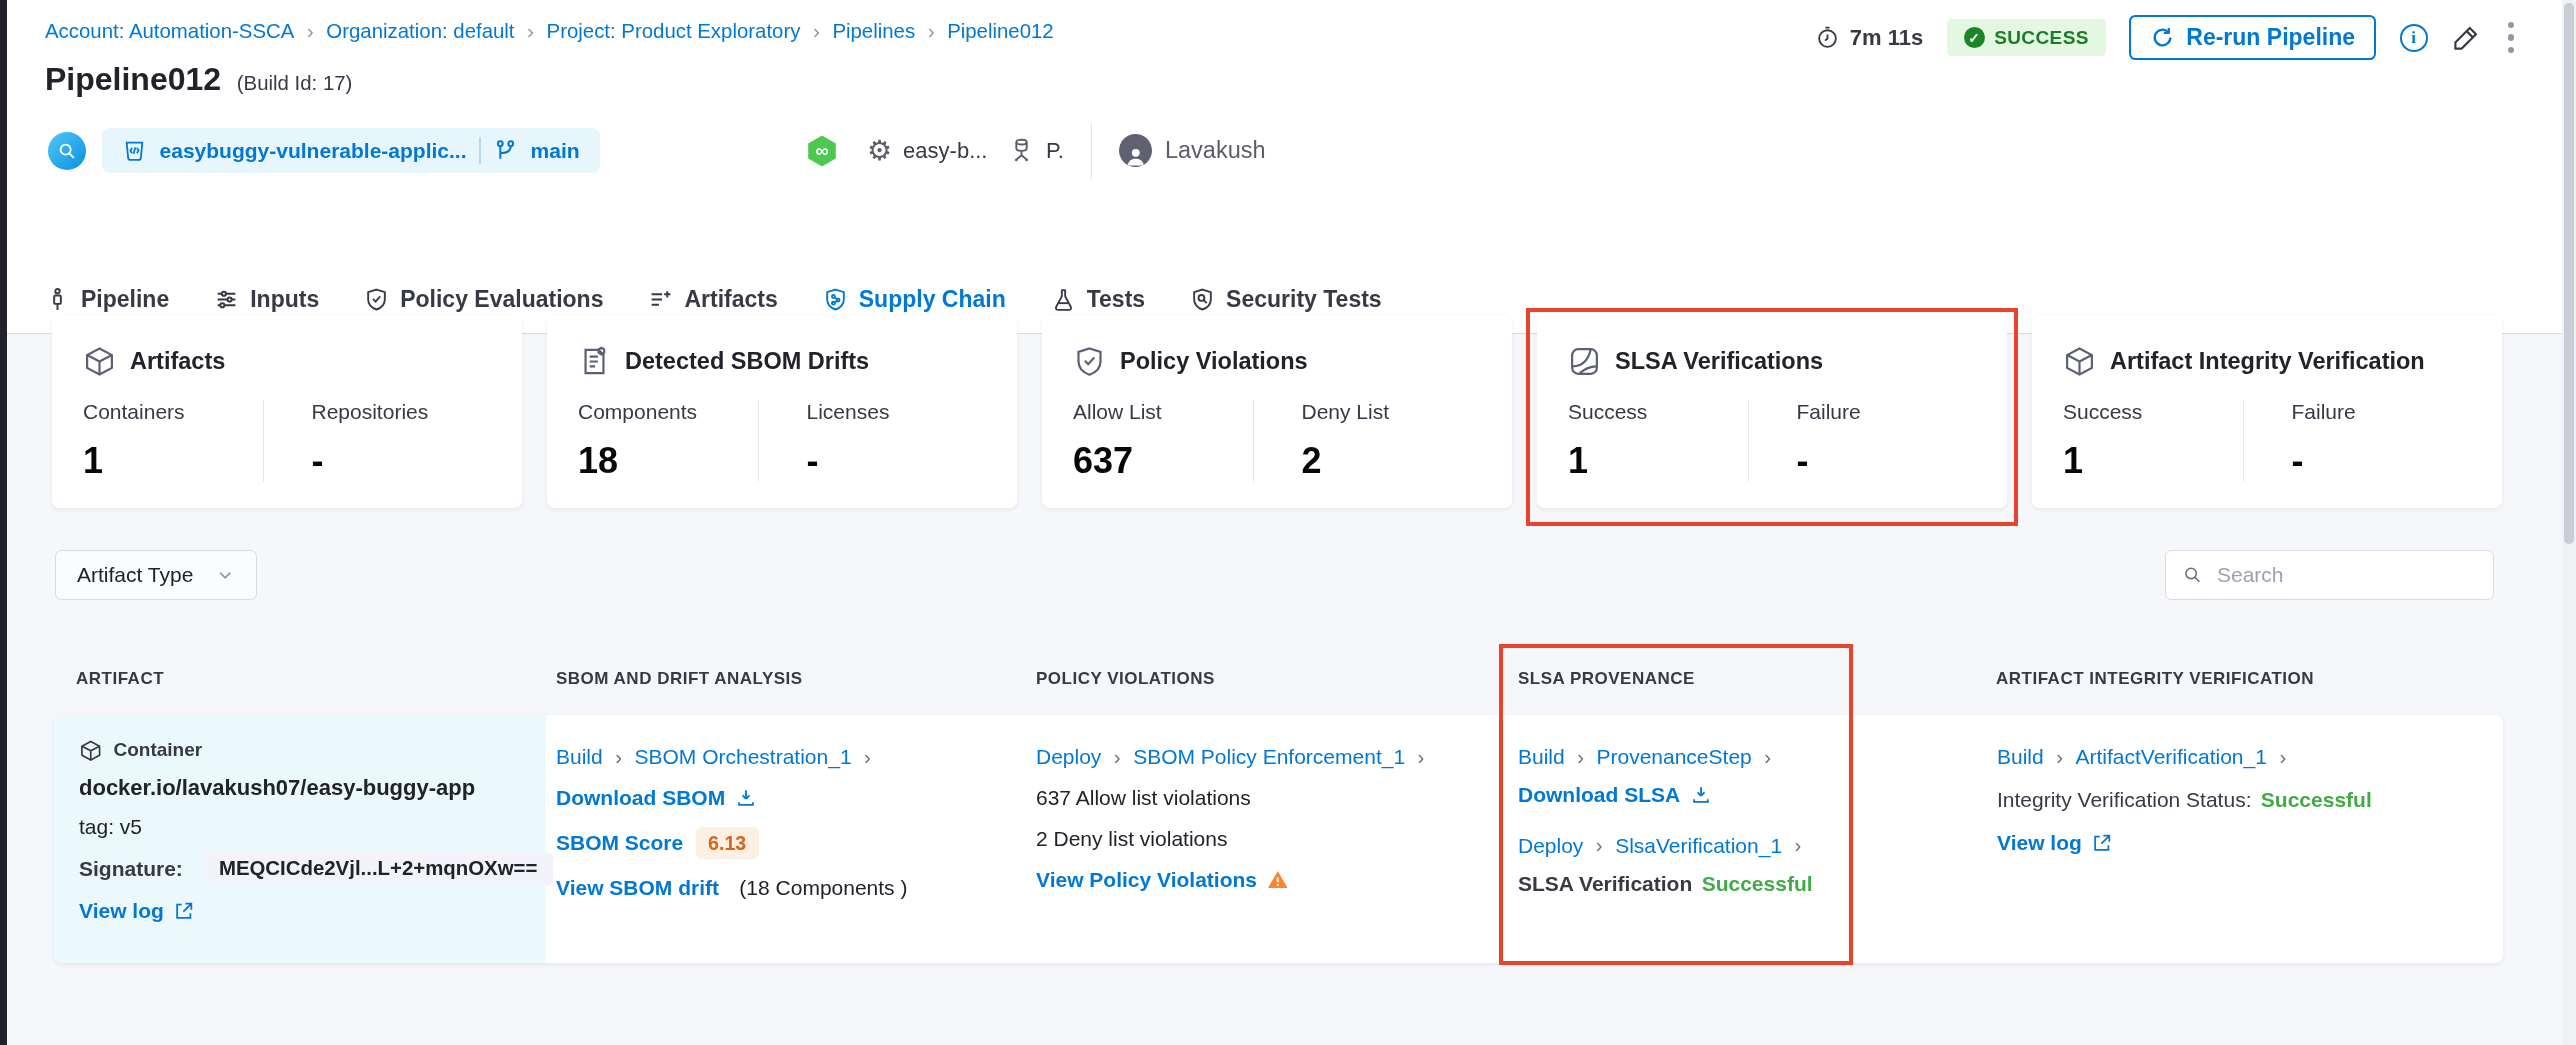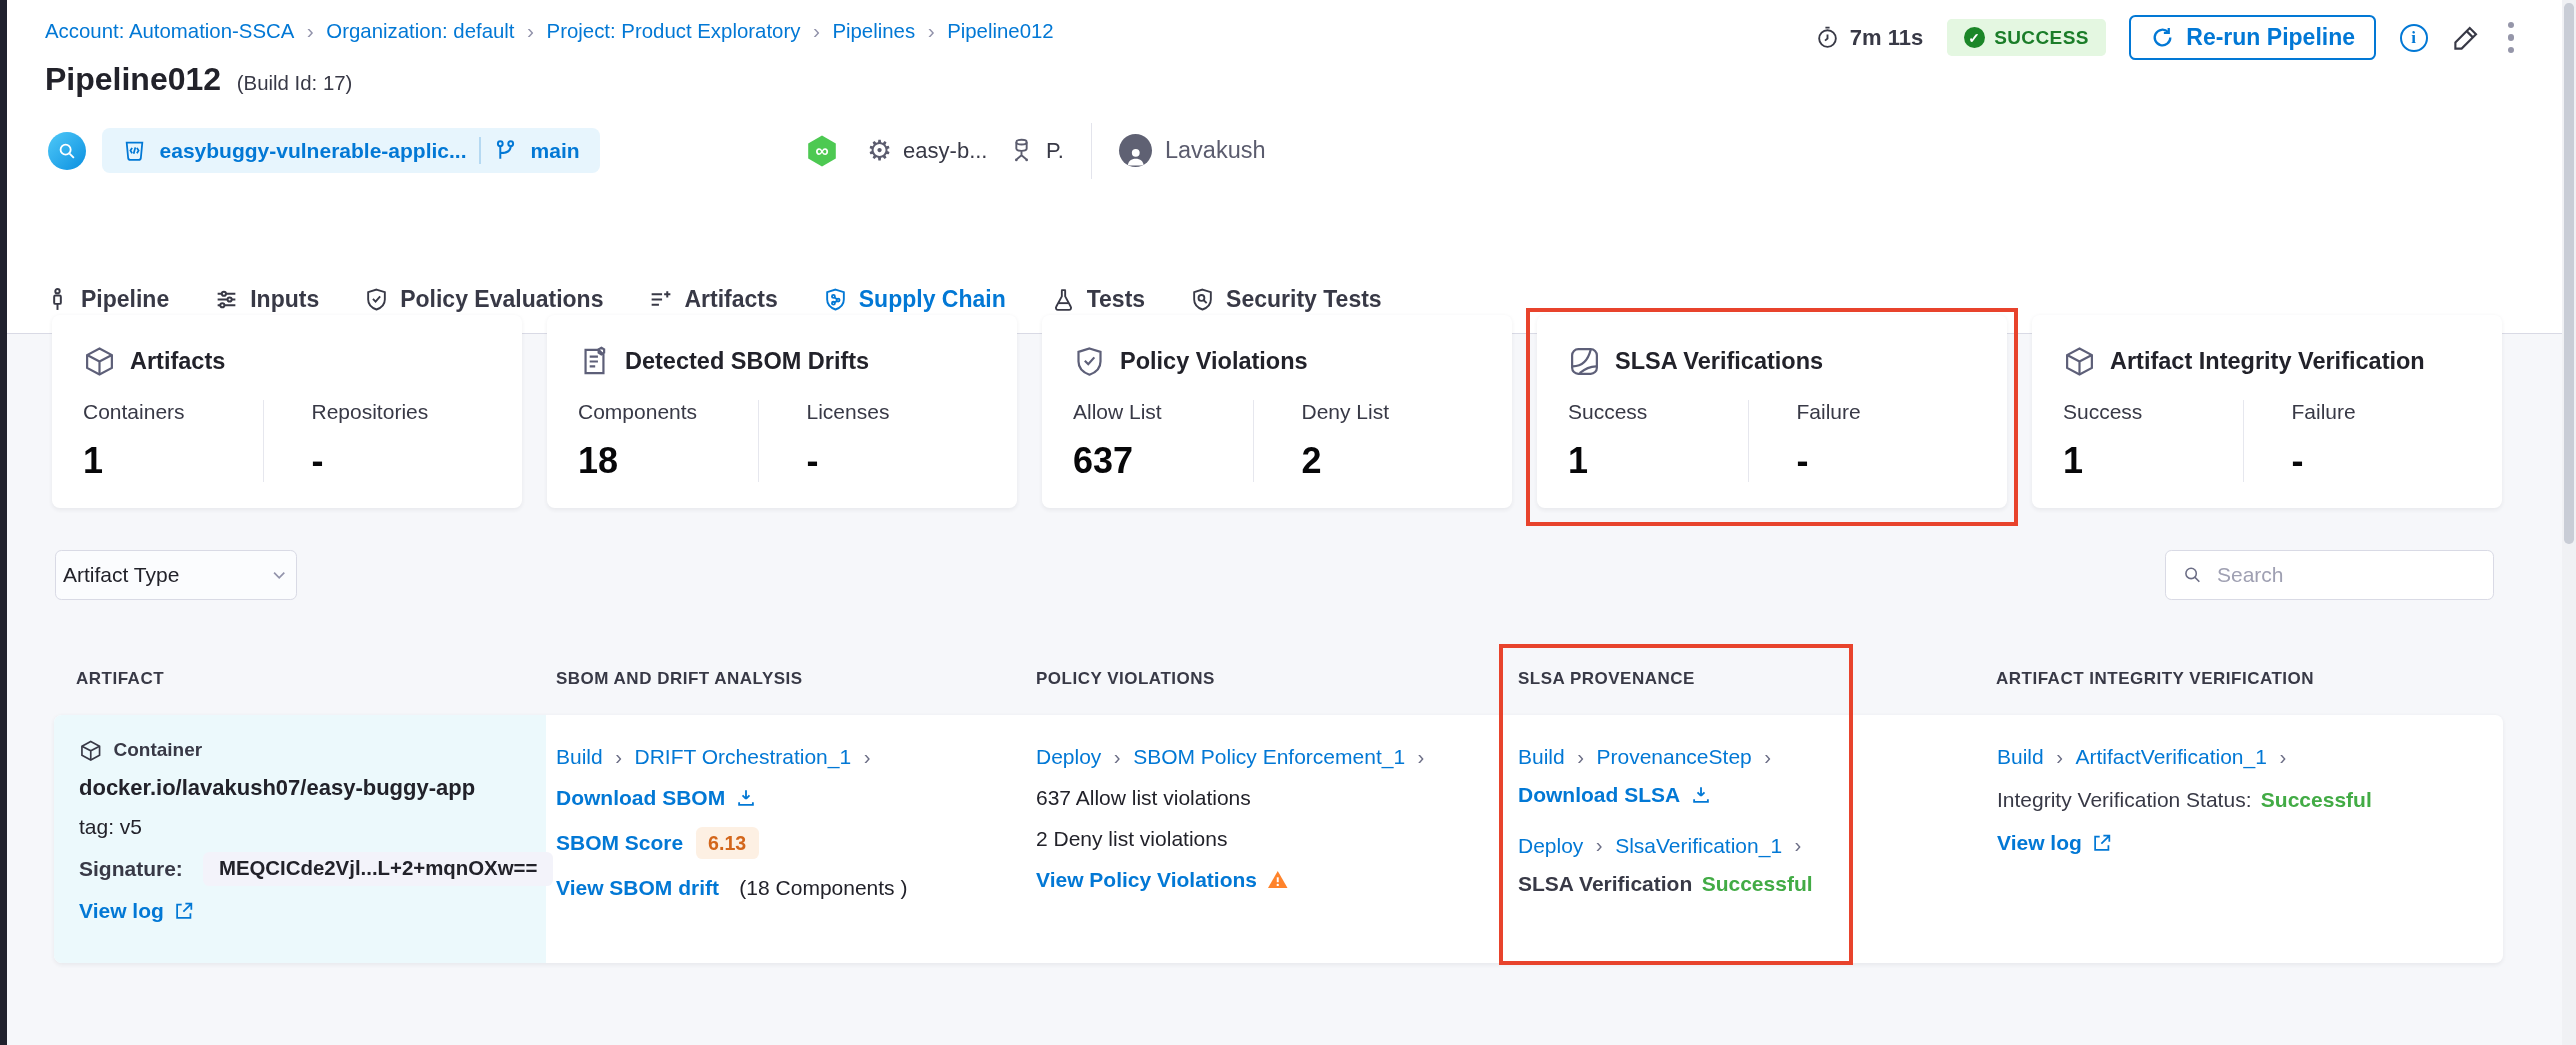"Artifact Type" .artifact-type { padding: 0 7px -> 0 21px; width: 242px -> 202px }
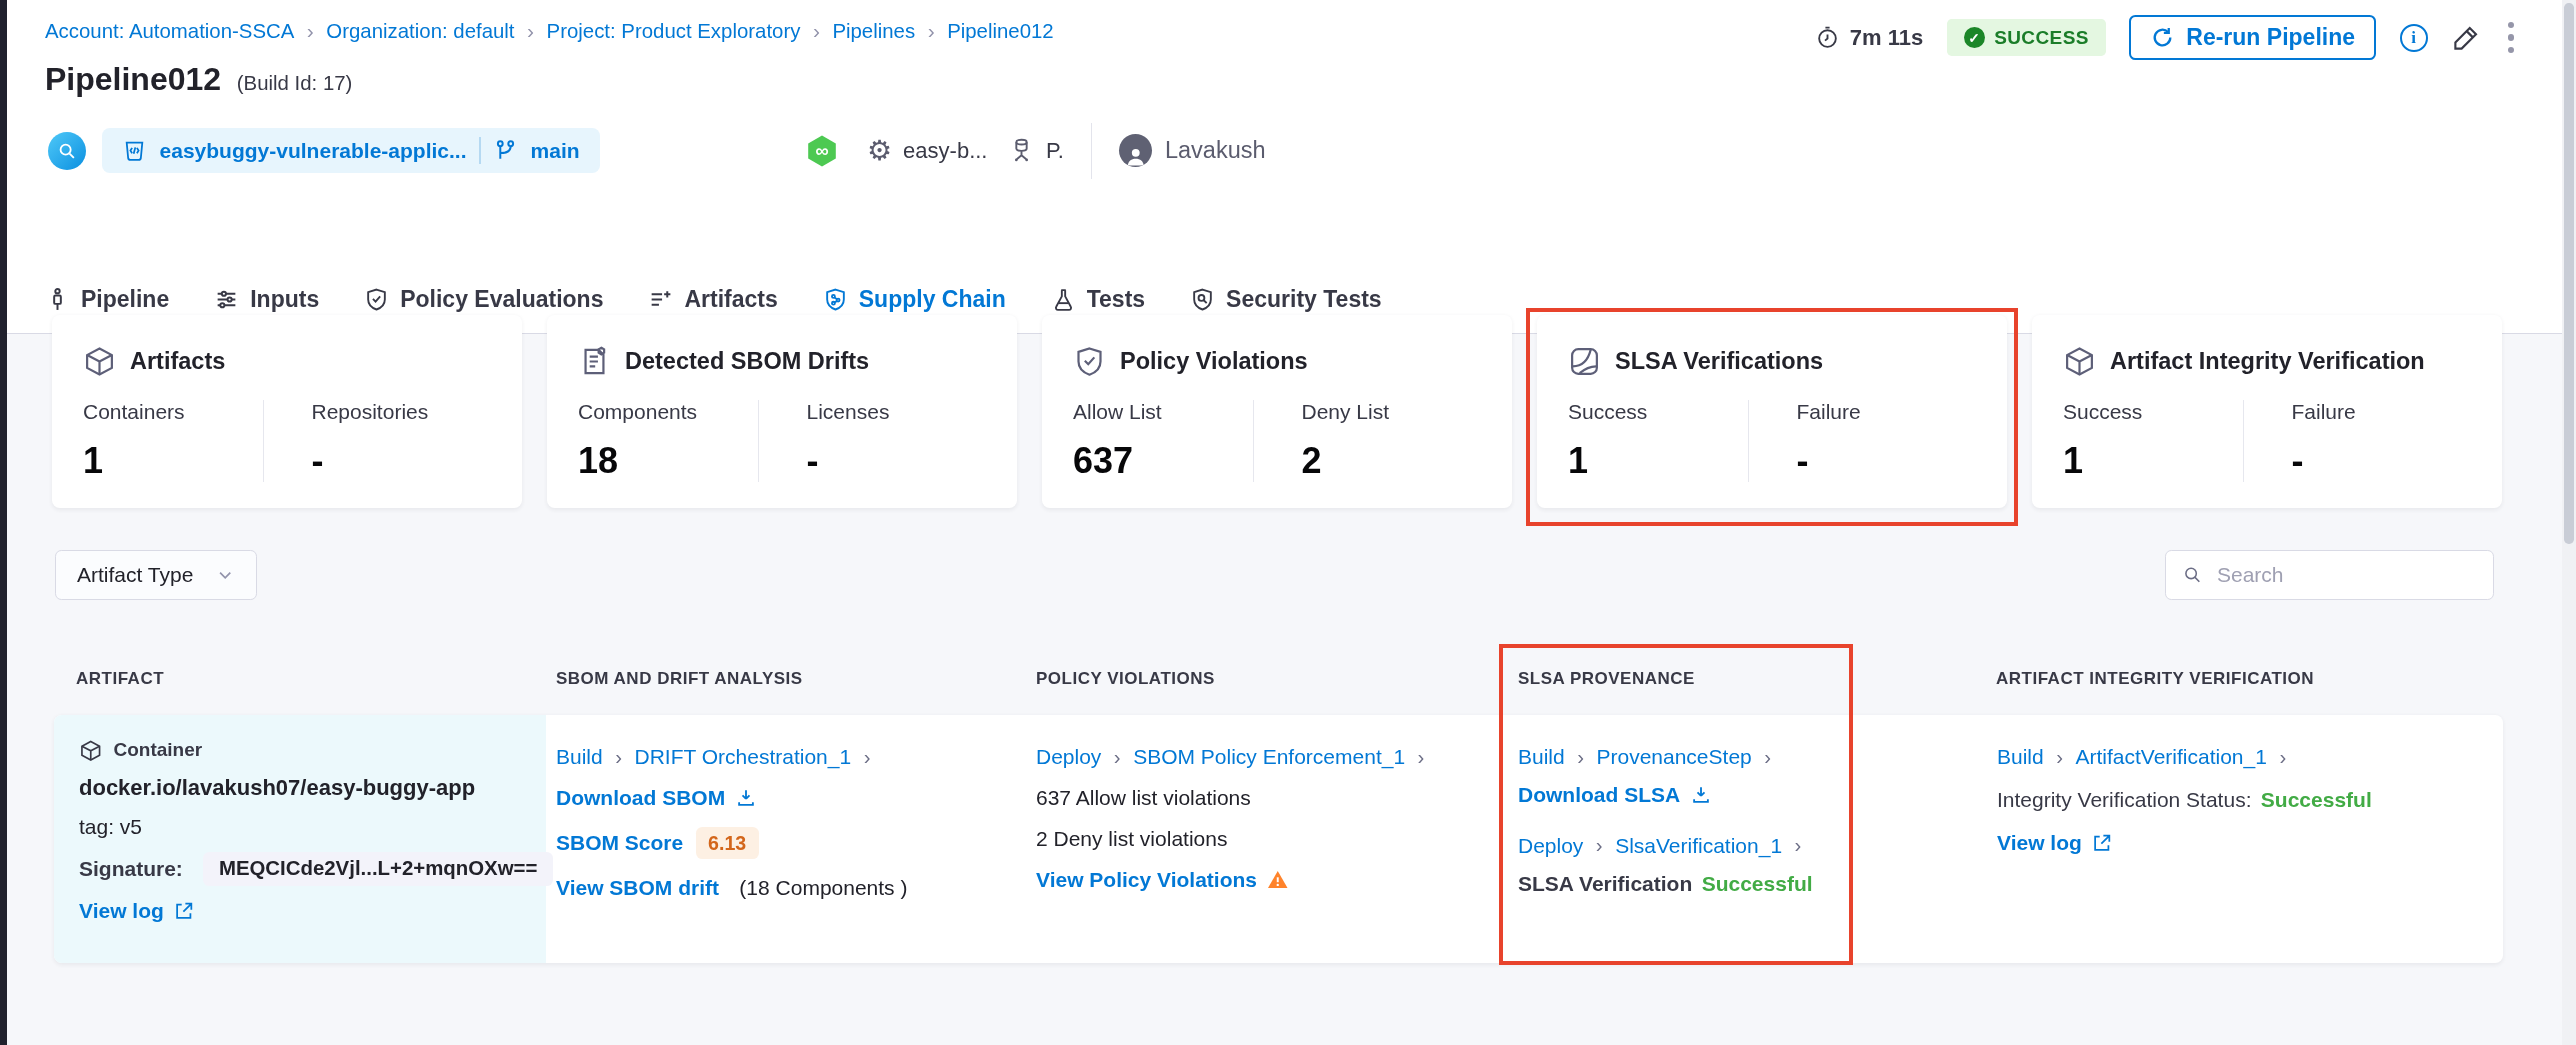"DRIFT Orchestration_1" span.lnk { text: DRIFT -> SBOM }
